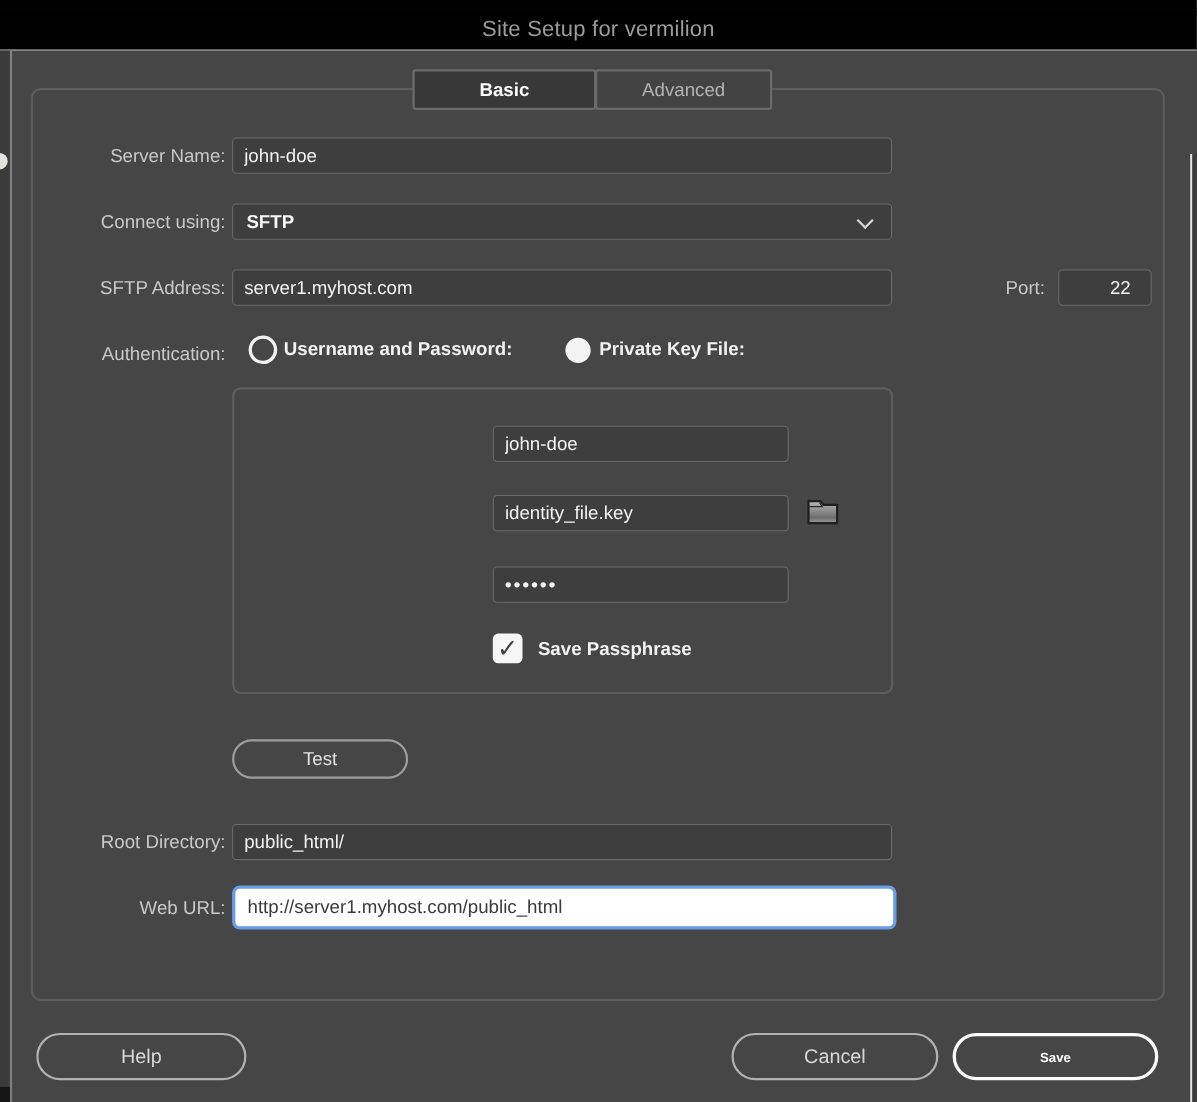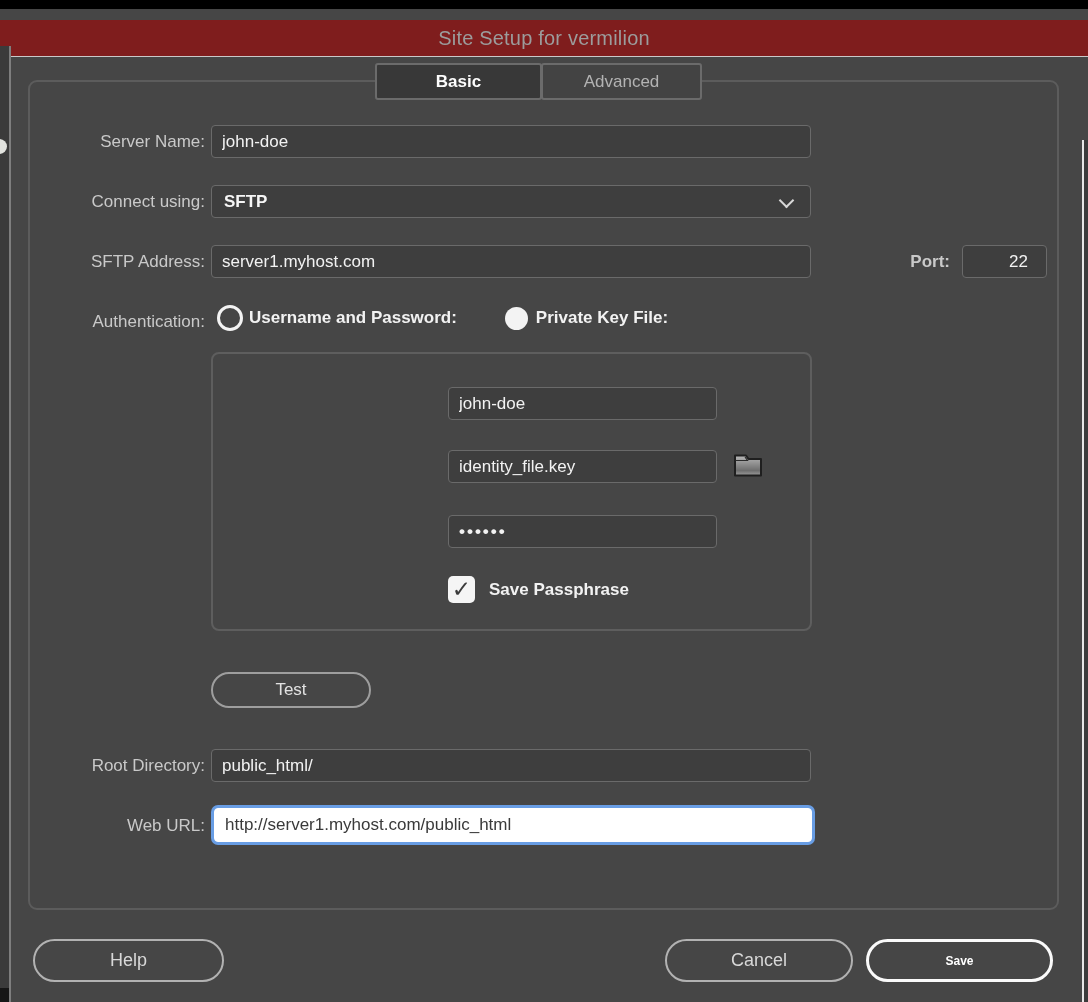"Site Setup for vermilion" .titlebar { background: #7f1d1d -> #000000; margin-top: 11px -> none }
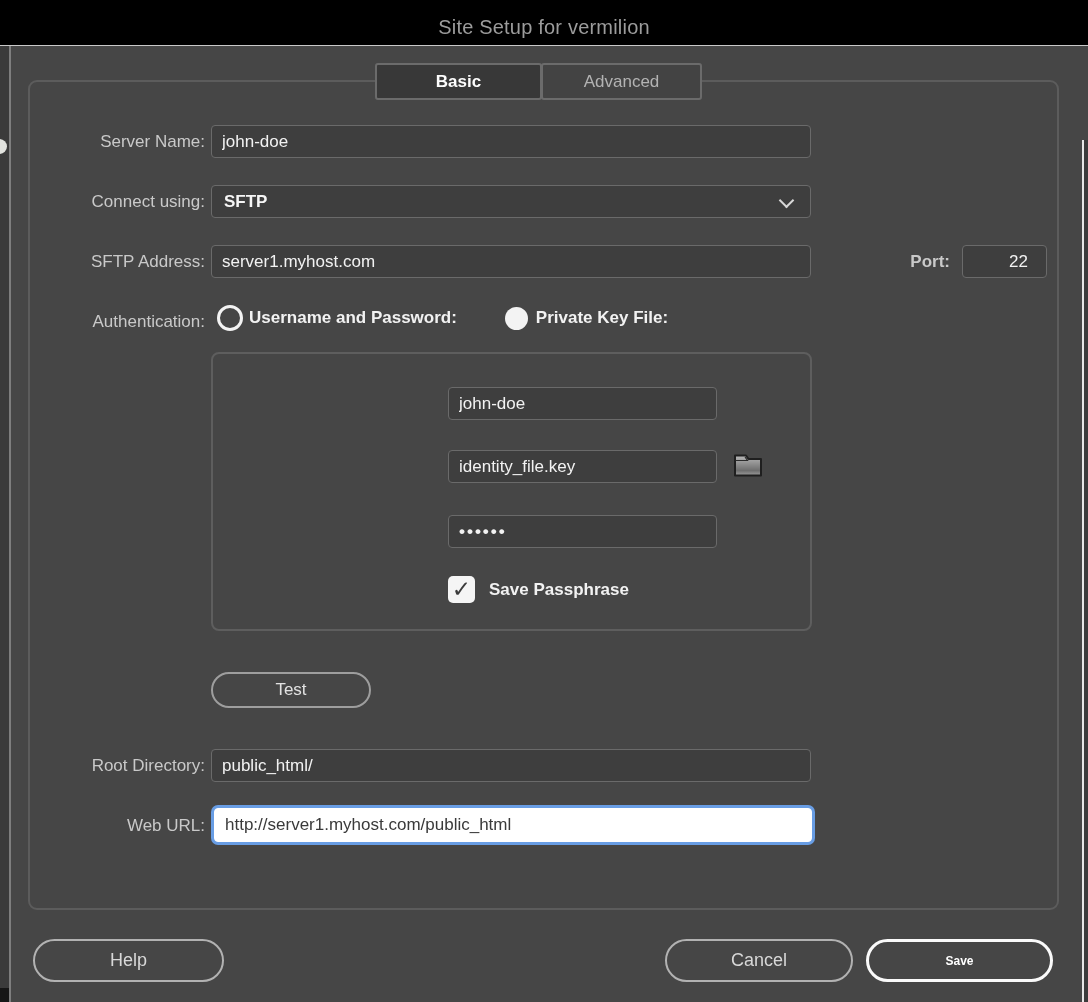"Port:" div.lbl { font-weight: bold -> none }
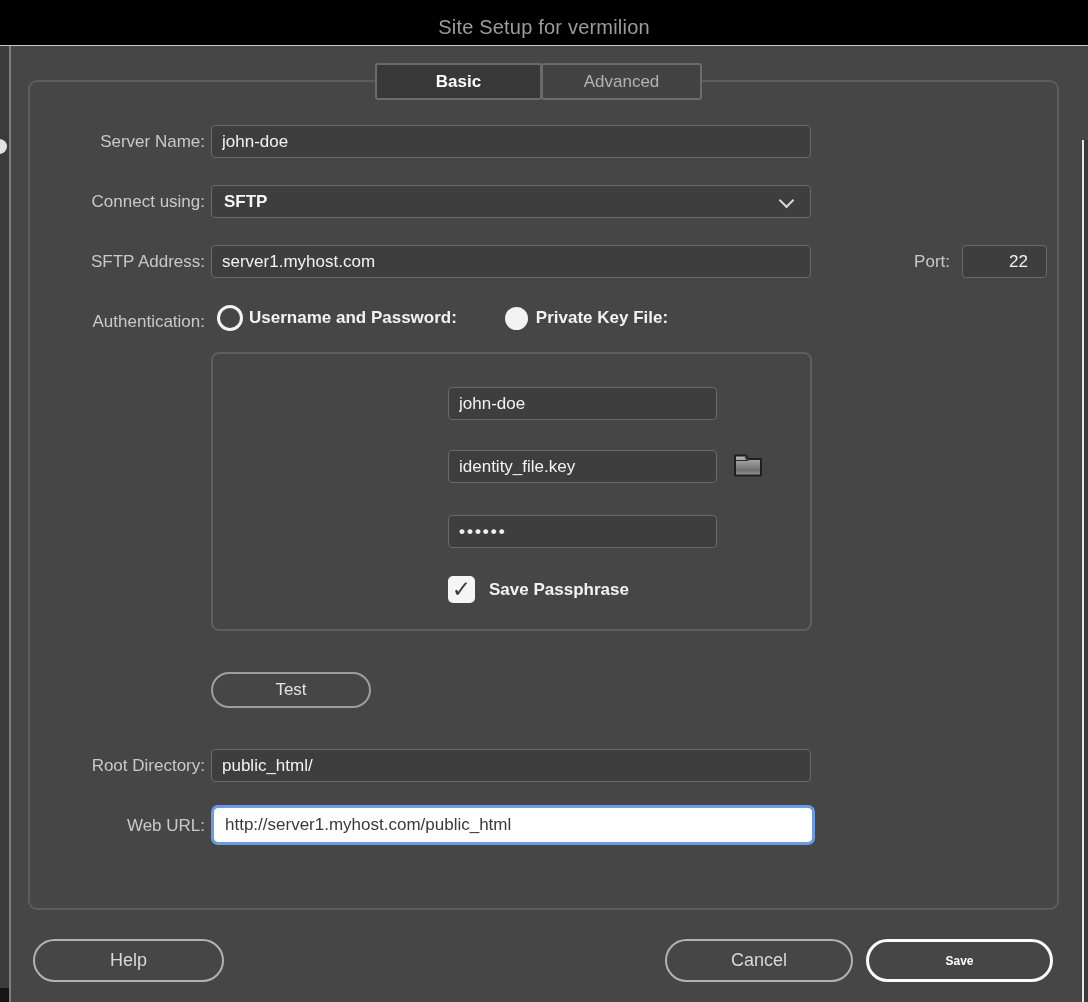"Username and Password:" .auth-row { left: 217px -> 226px }
